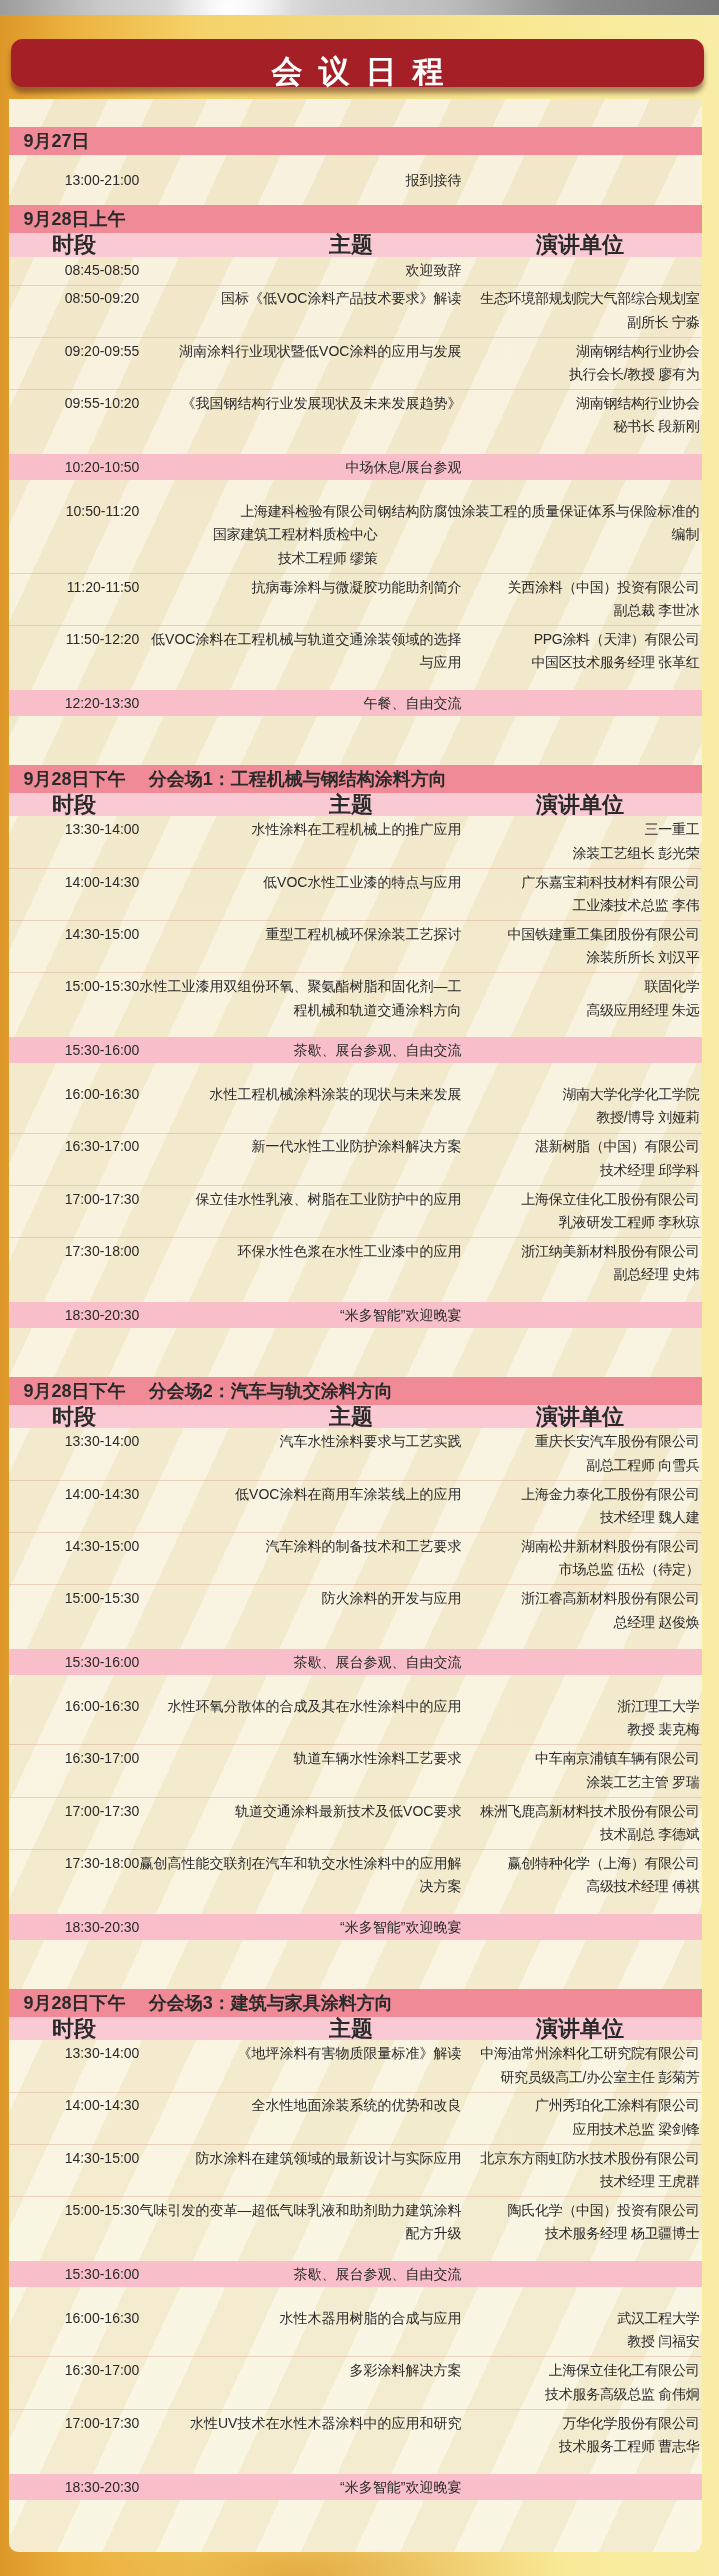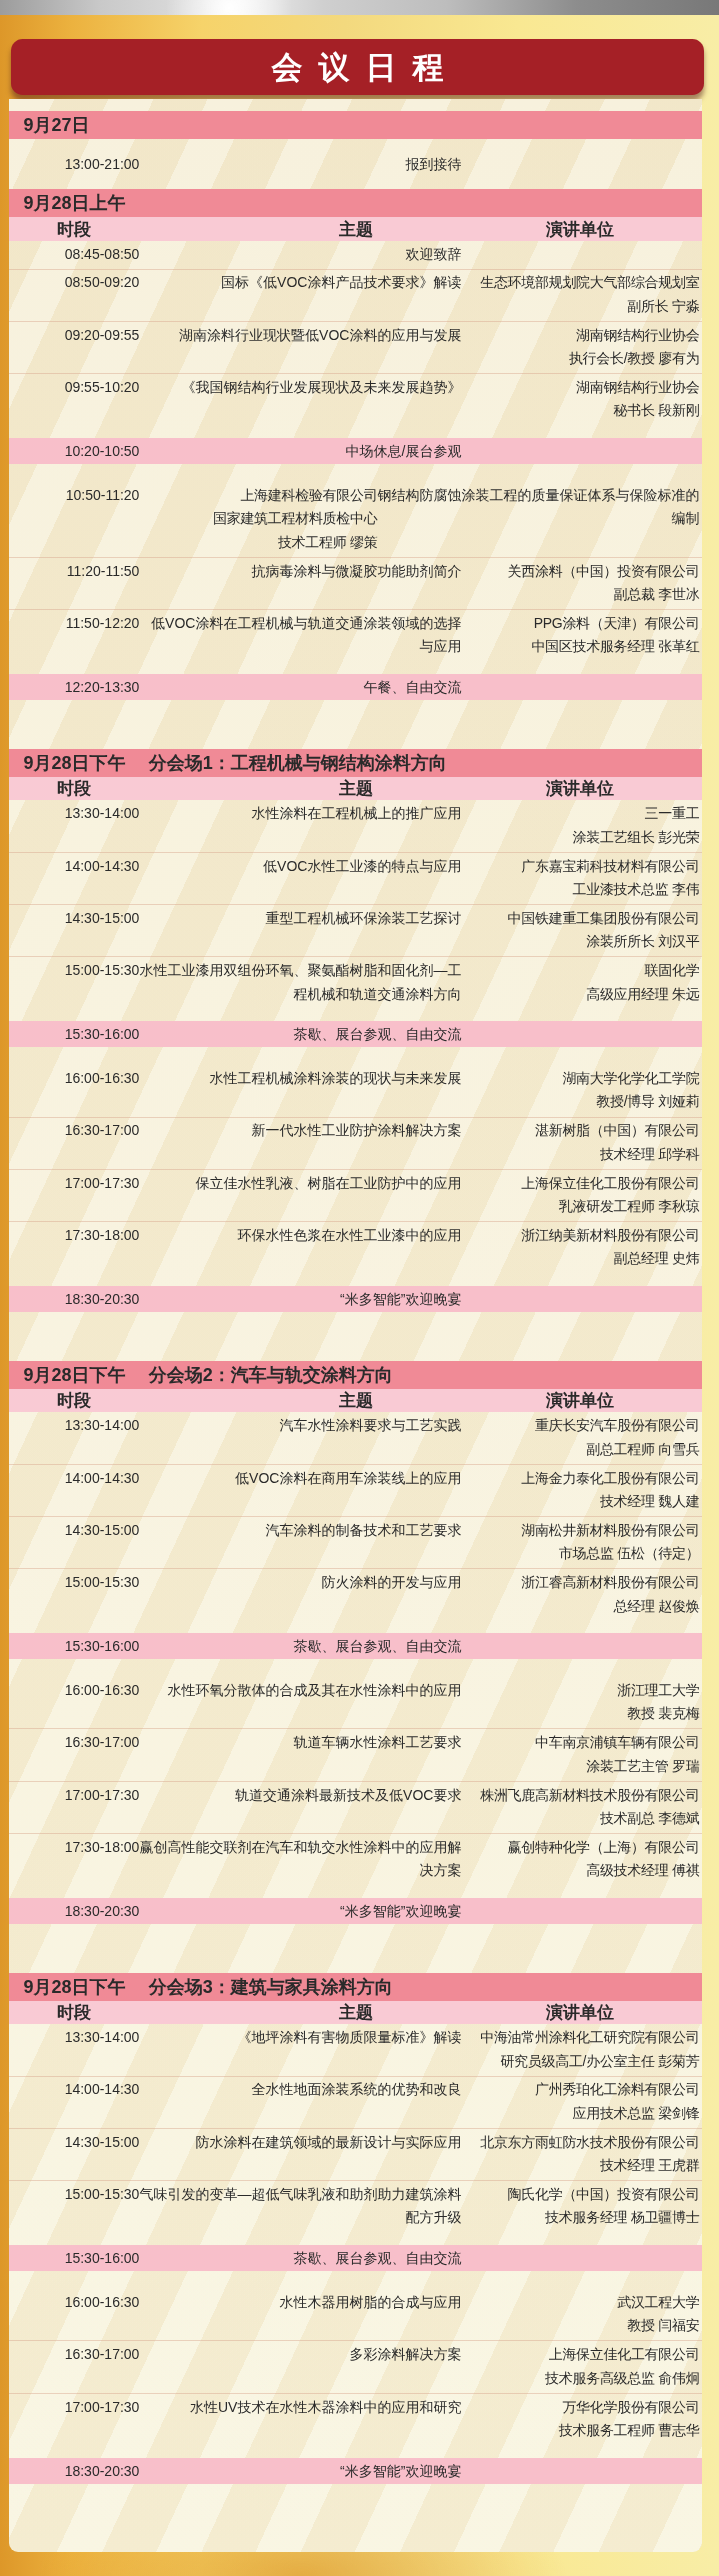"会议日程" .title-bar { align-items: center -> flex-end; height: 56px -> 48px }
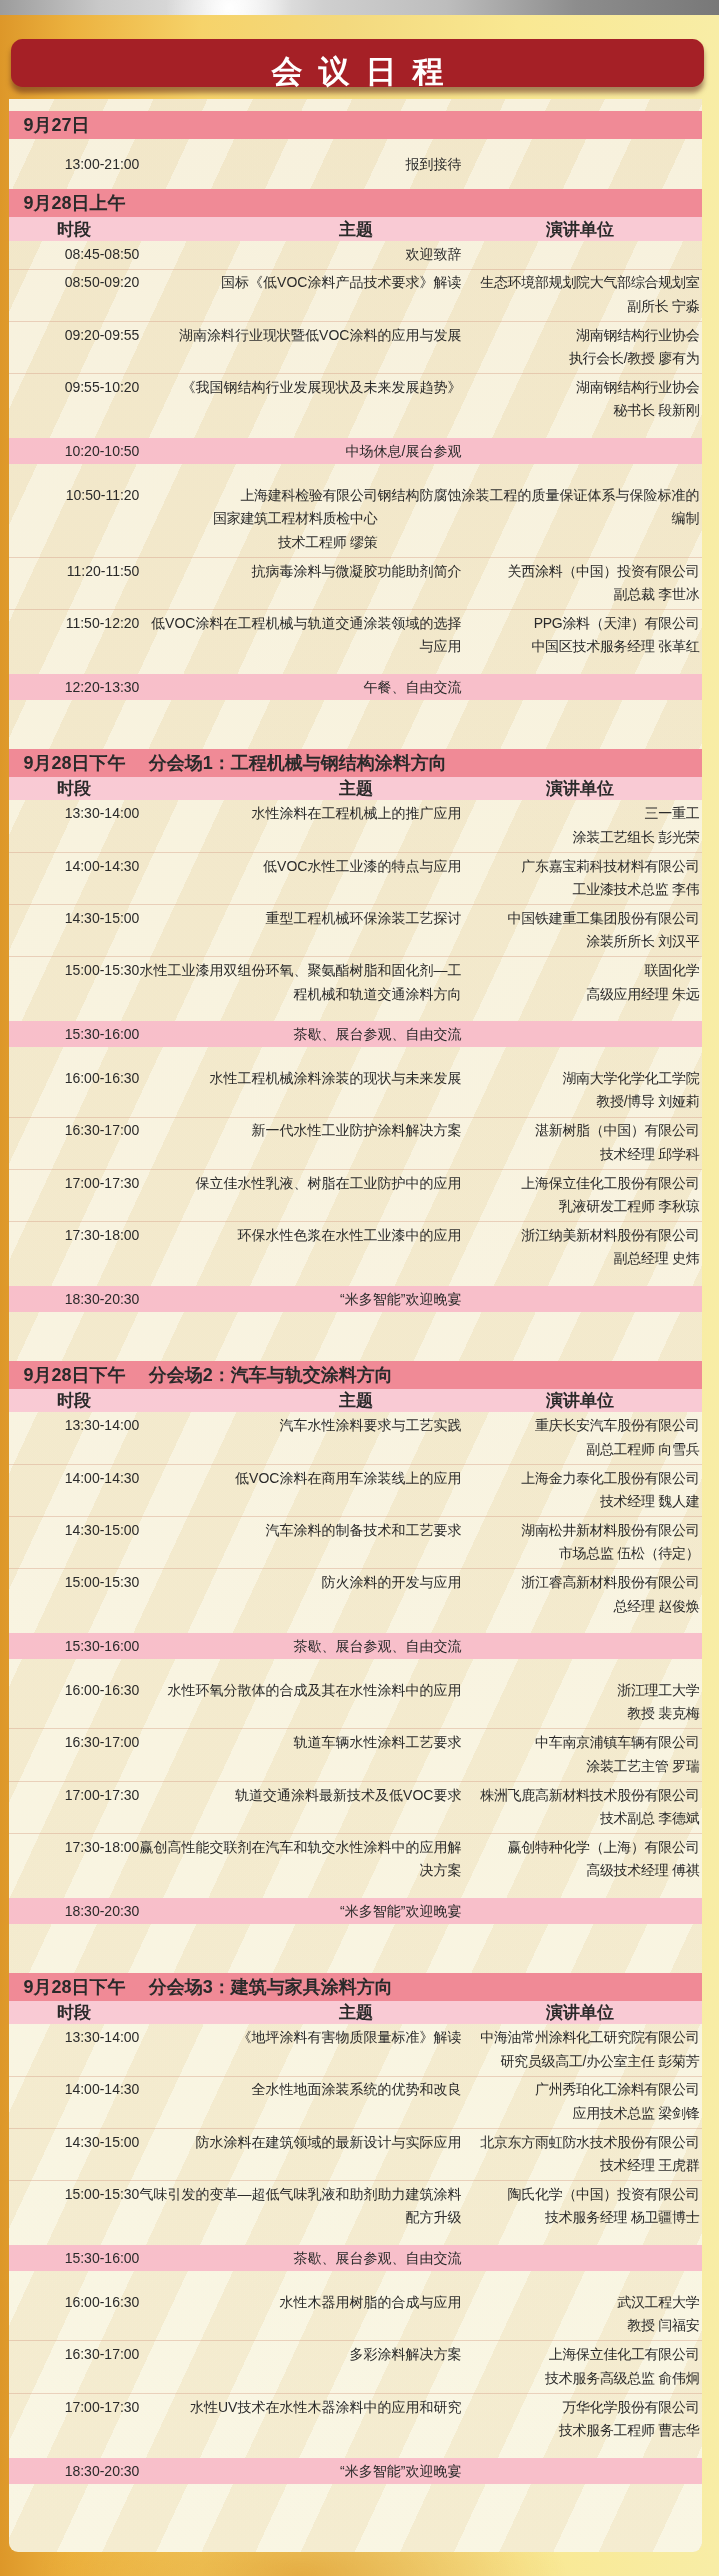"9月27日" .panel { padding-top: 12px -> 28px }
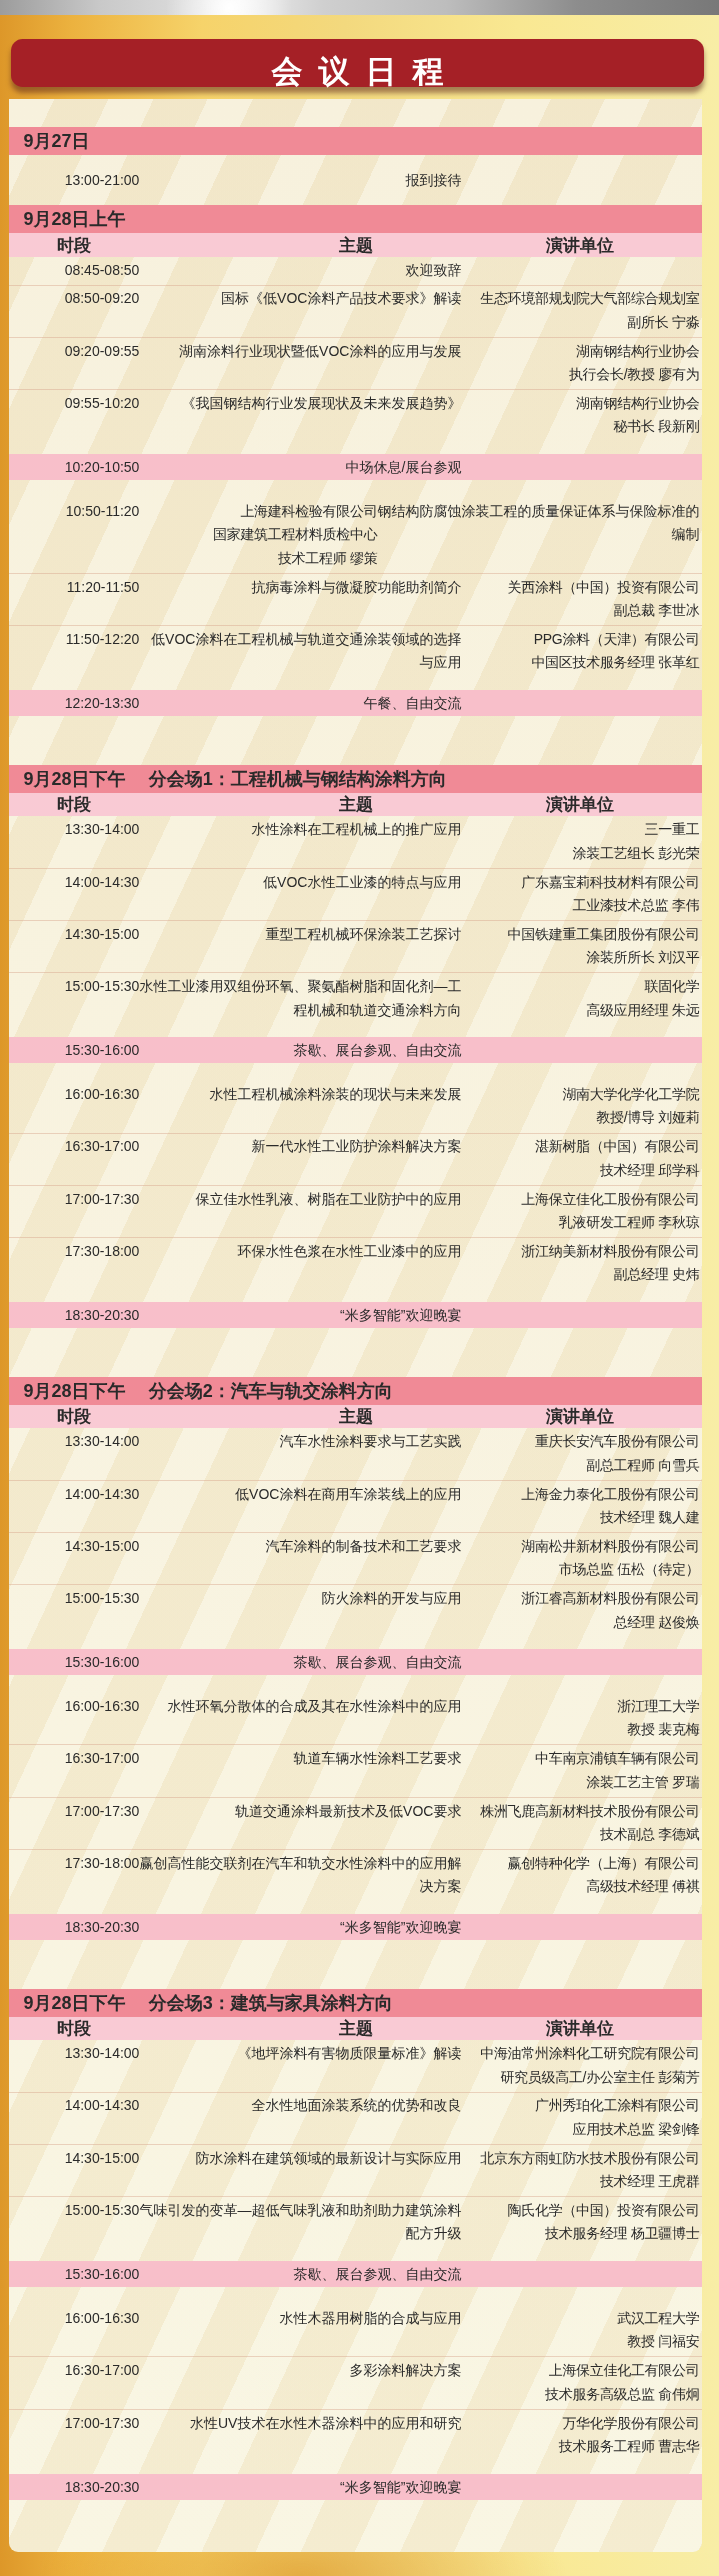"时段" .col-header { font-size: 17px -> 22px }
